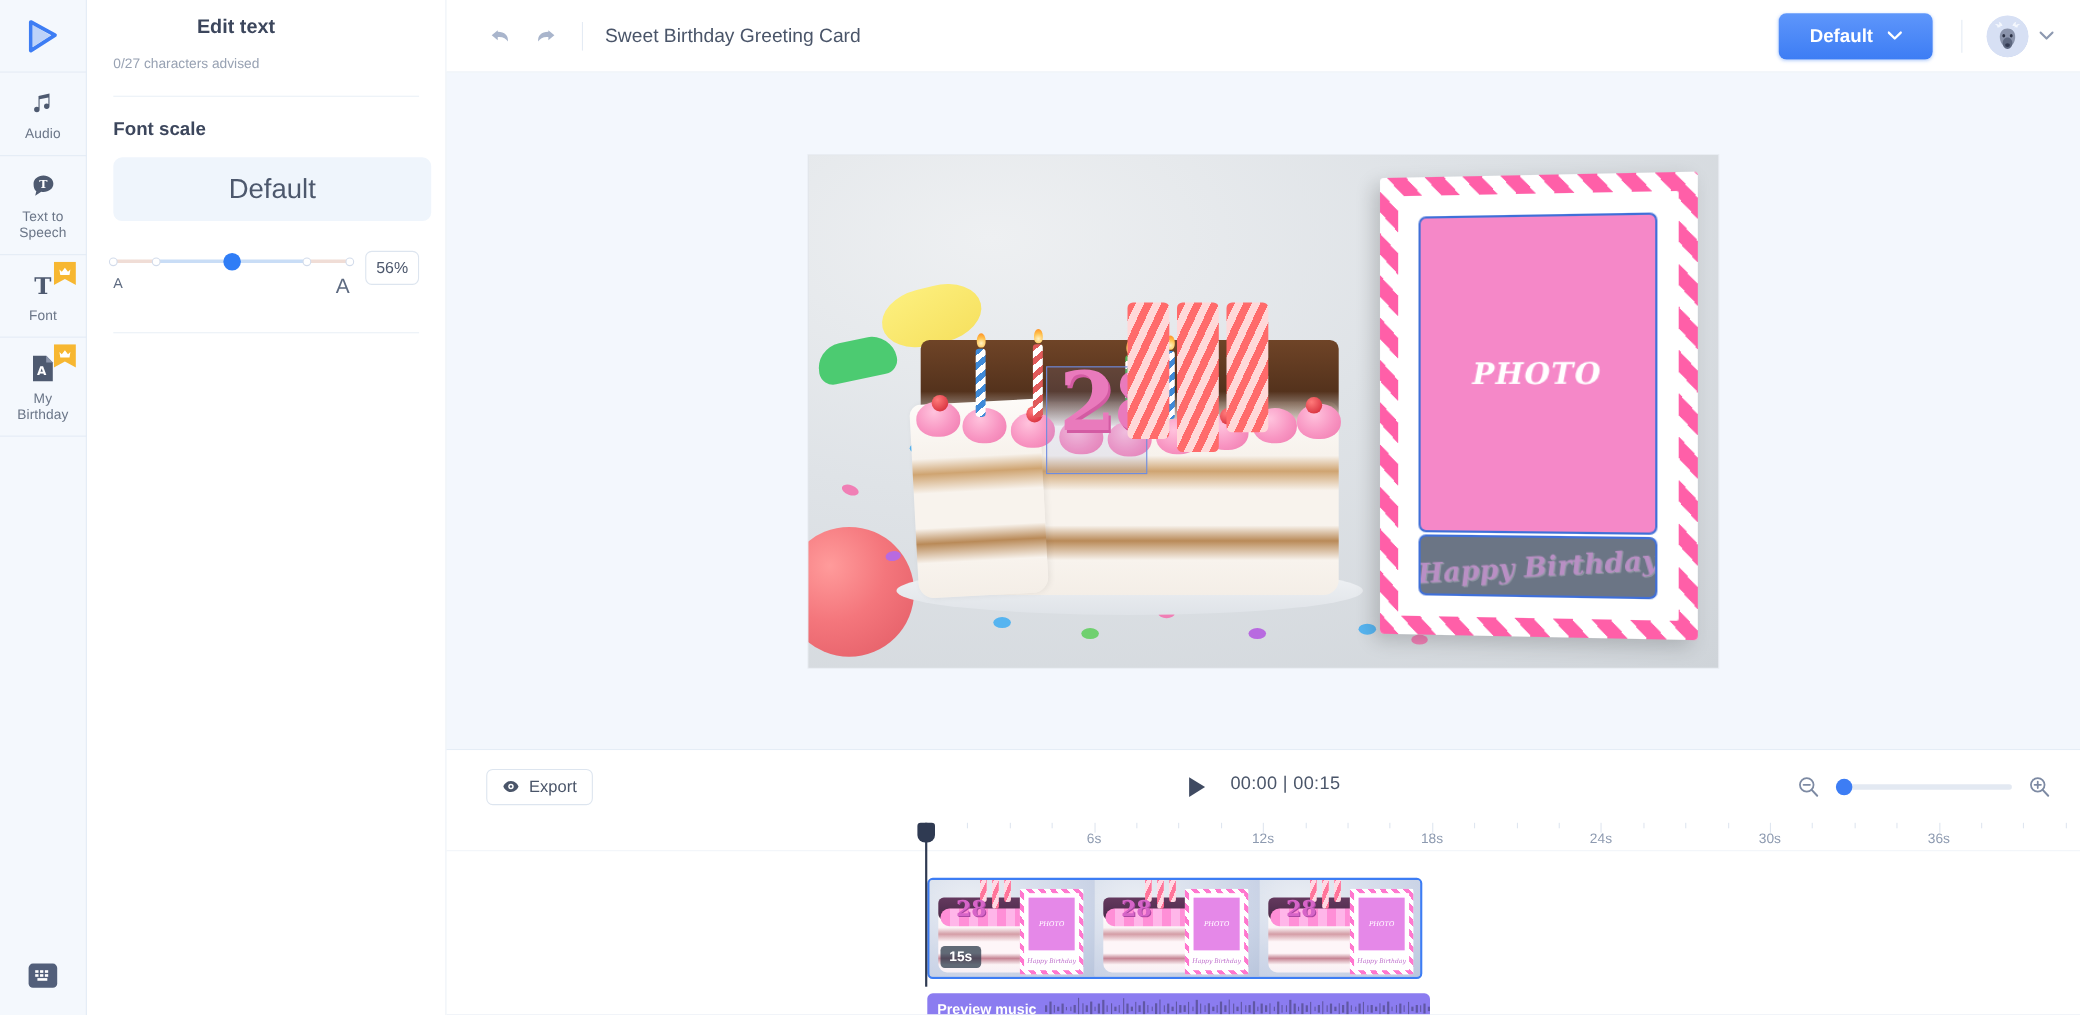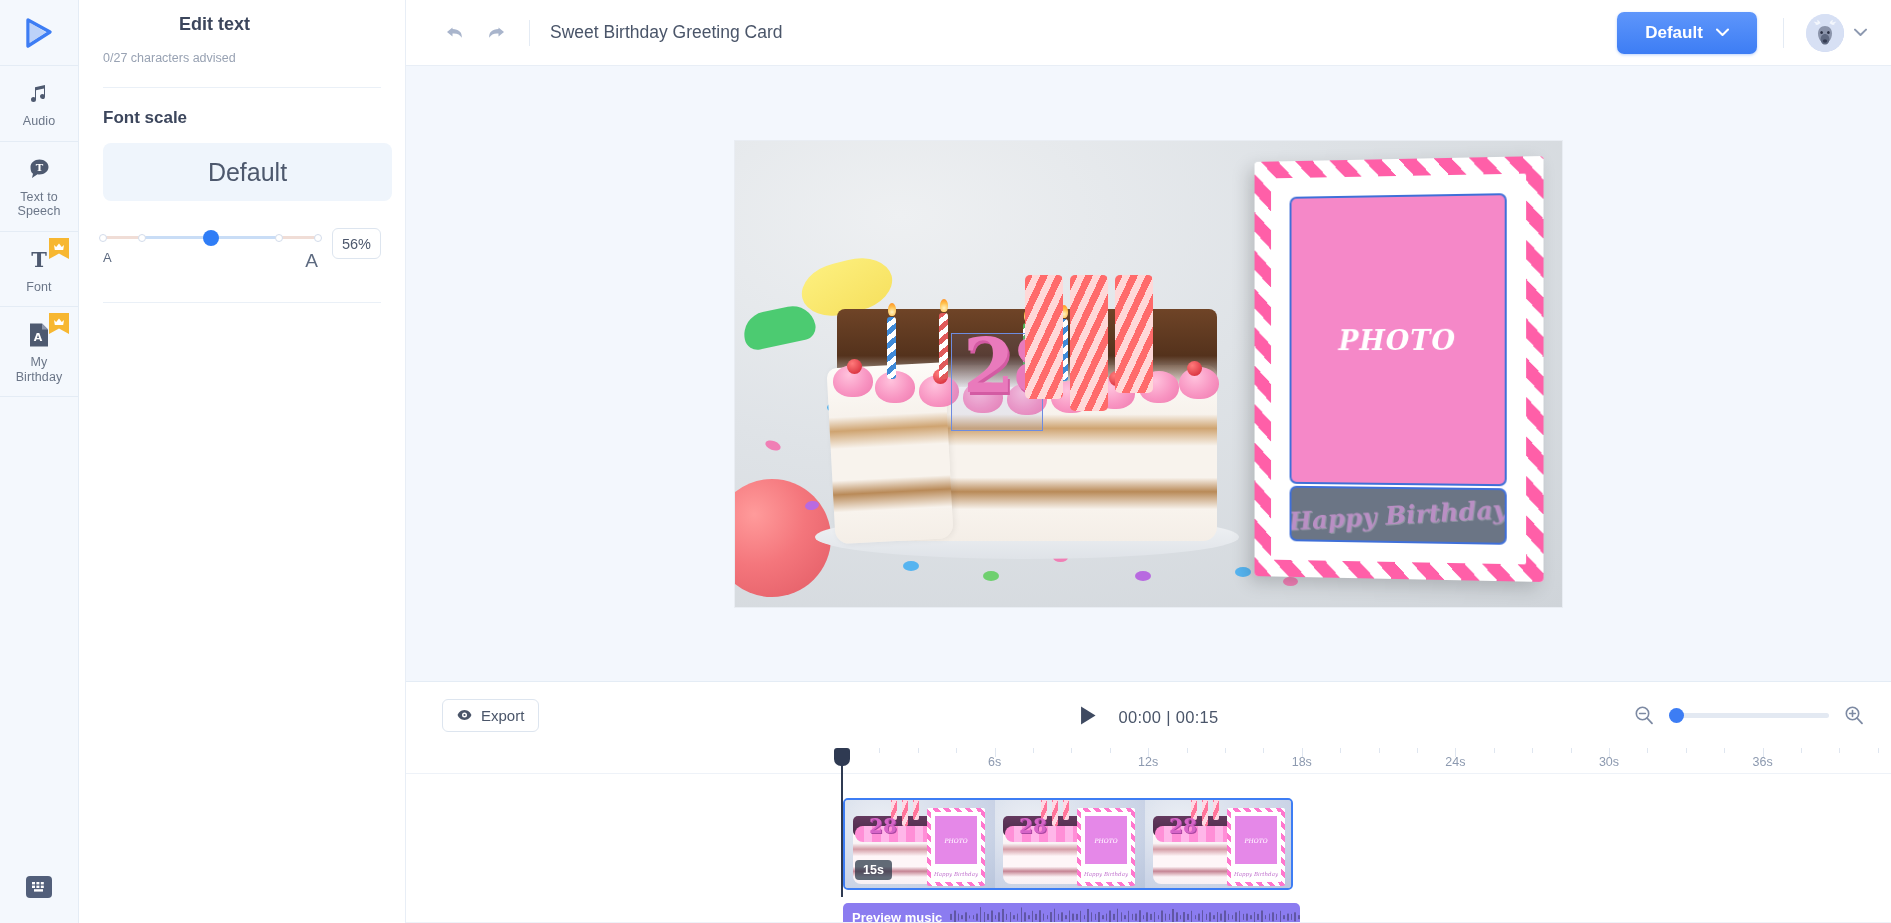"00:00 | 00:15" .play-group { align-items: flex-end -> flex-start }
